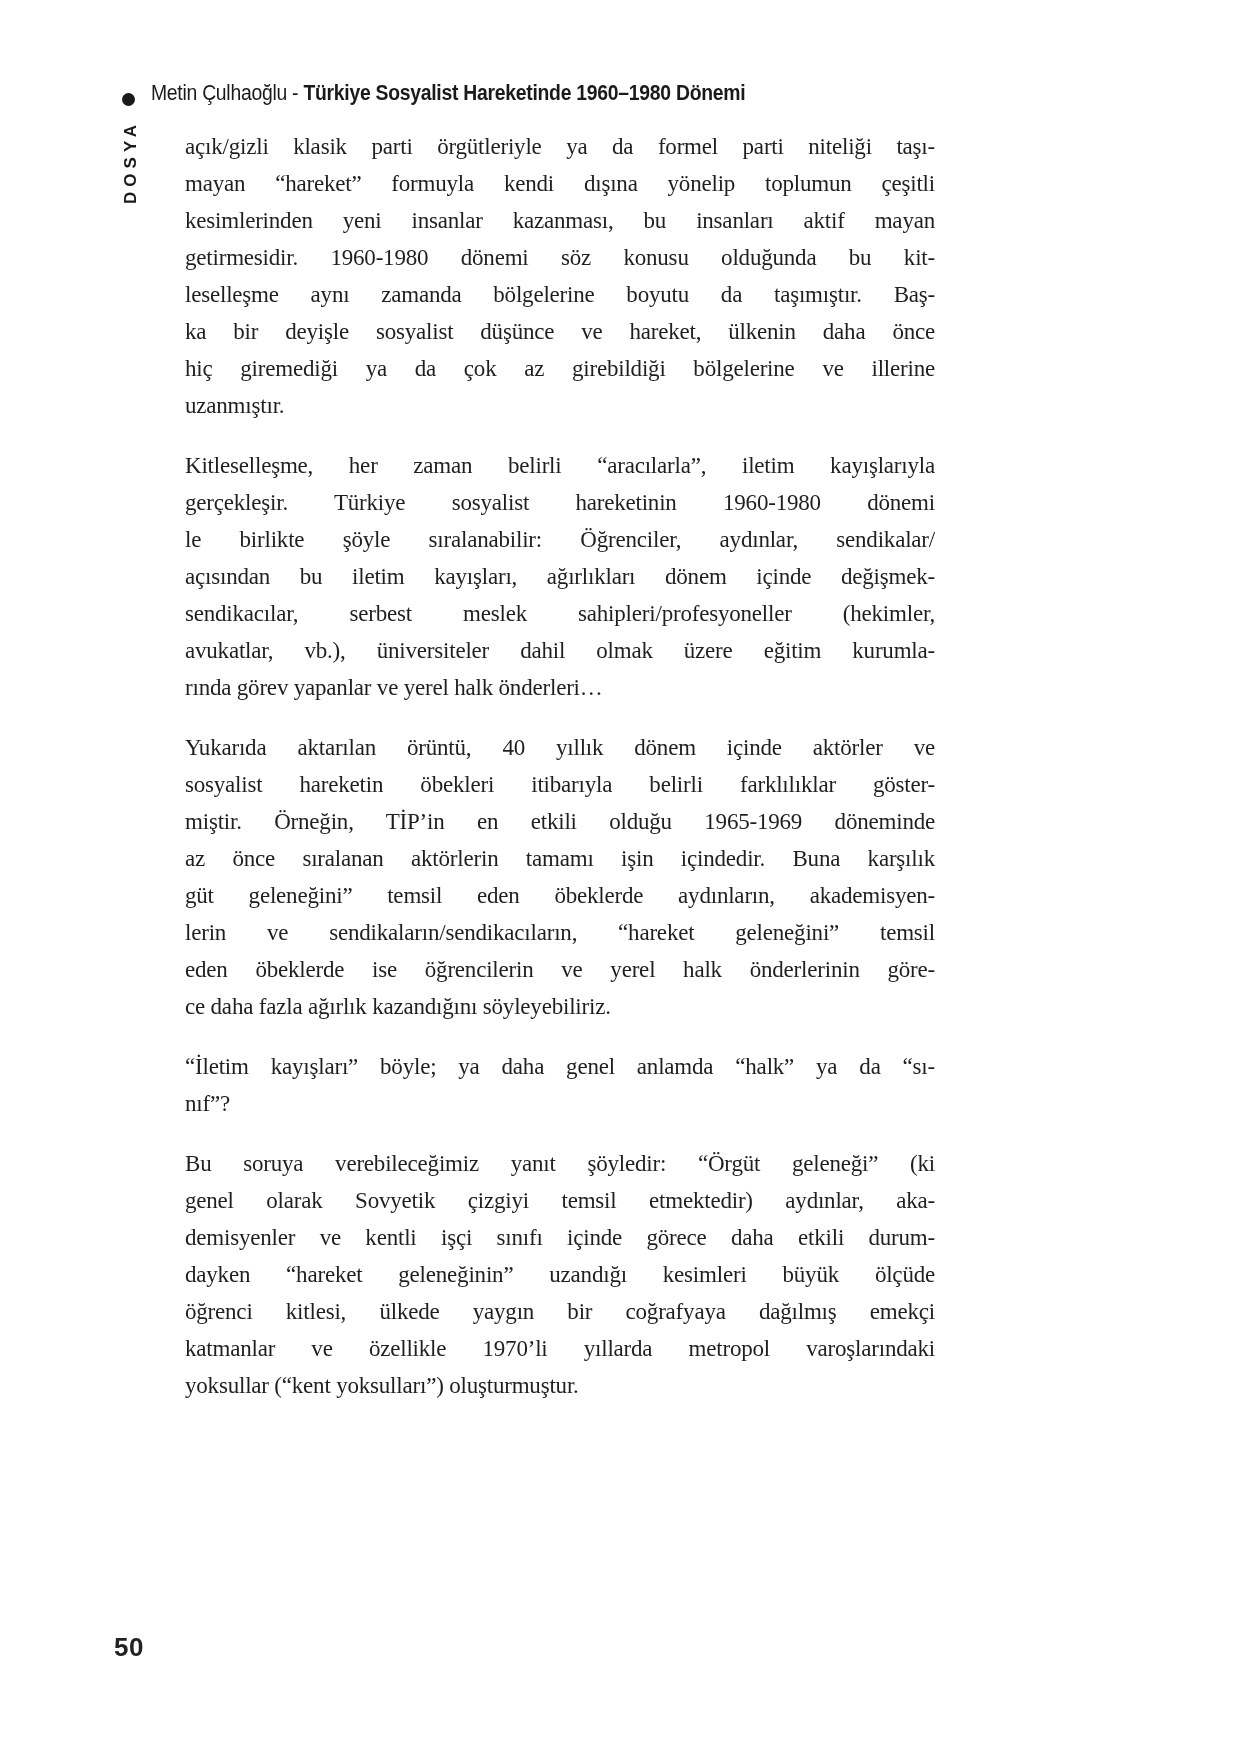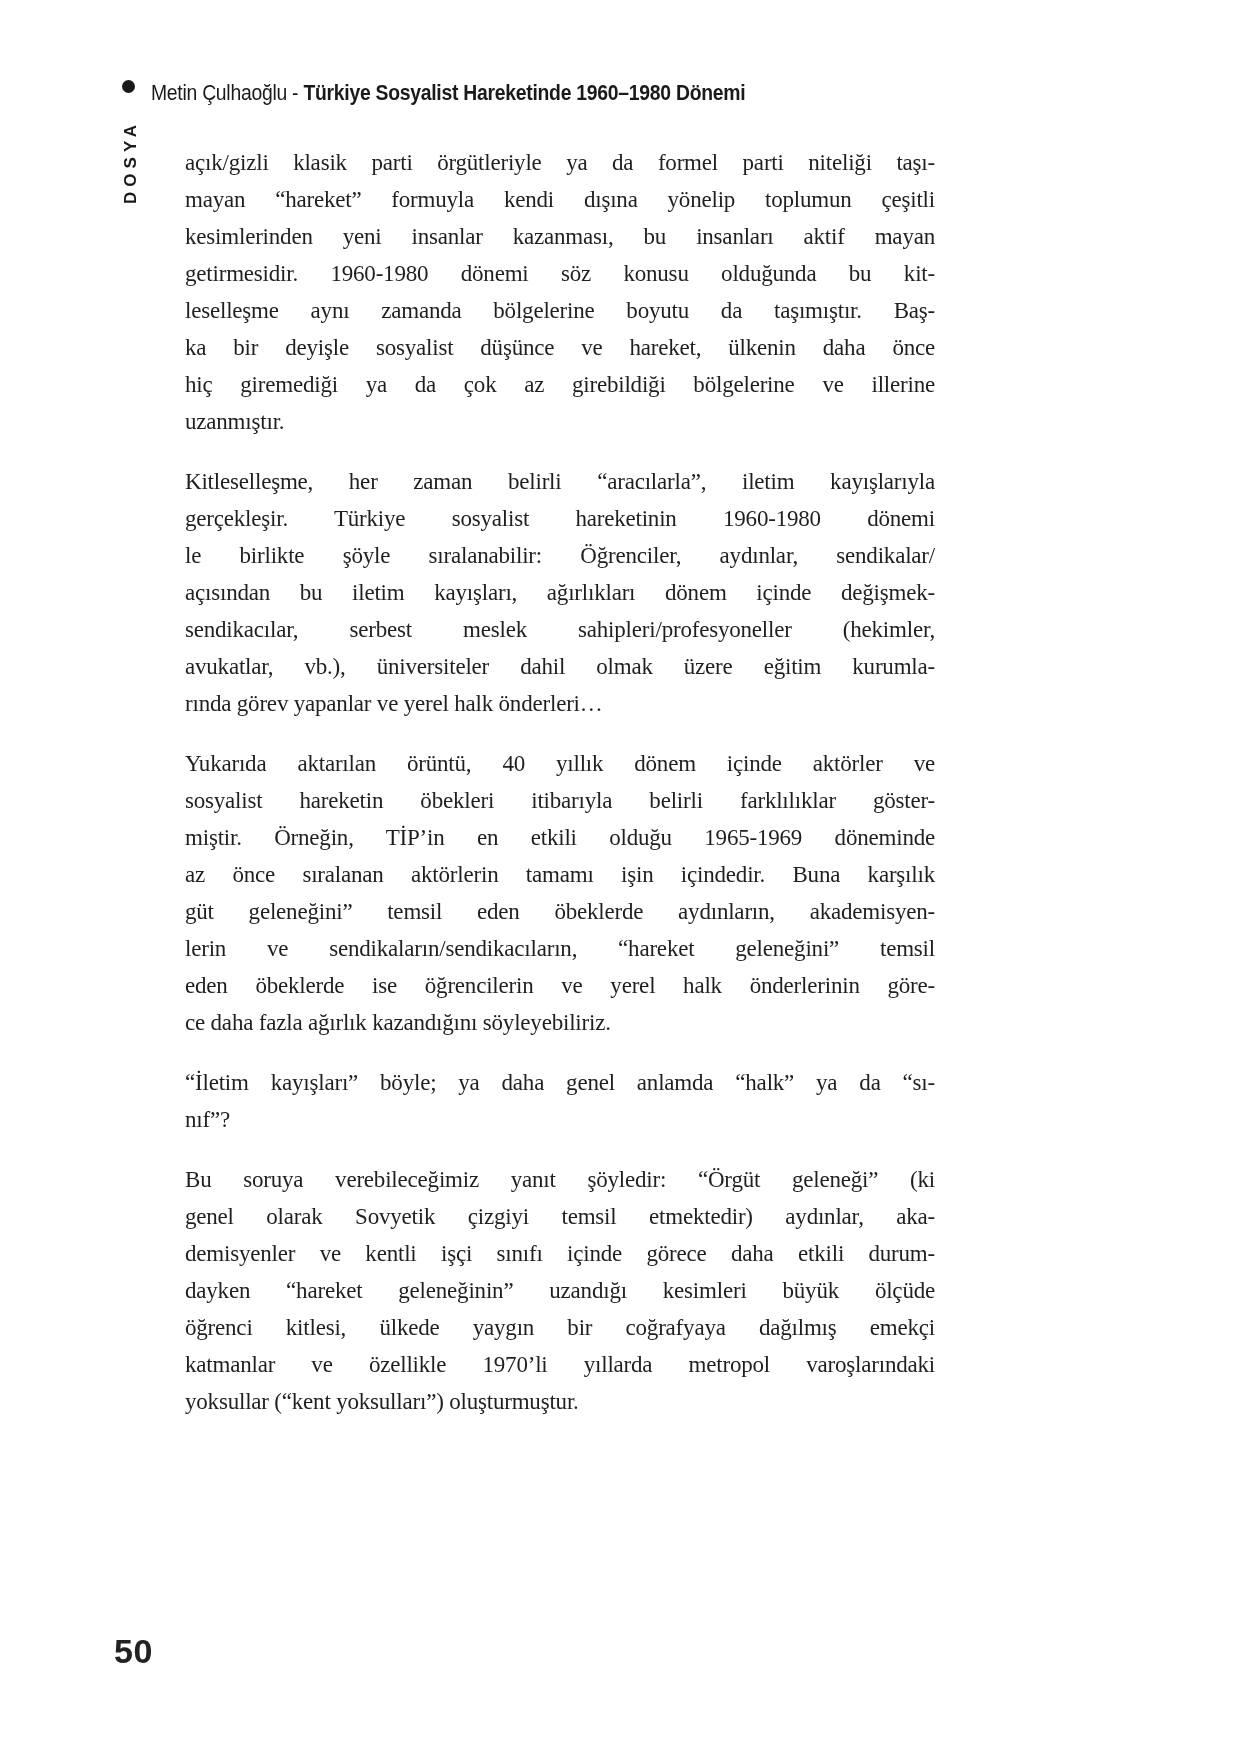"Metin Çulhaoğlu - Türkiye Sosyalist" .header { align-items: flex-start -> flex-end }
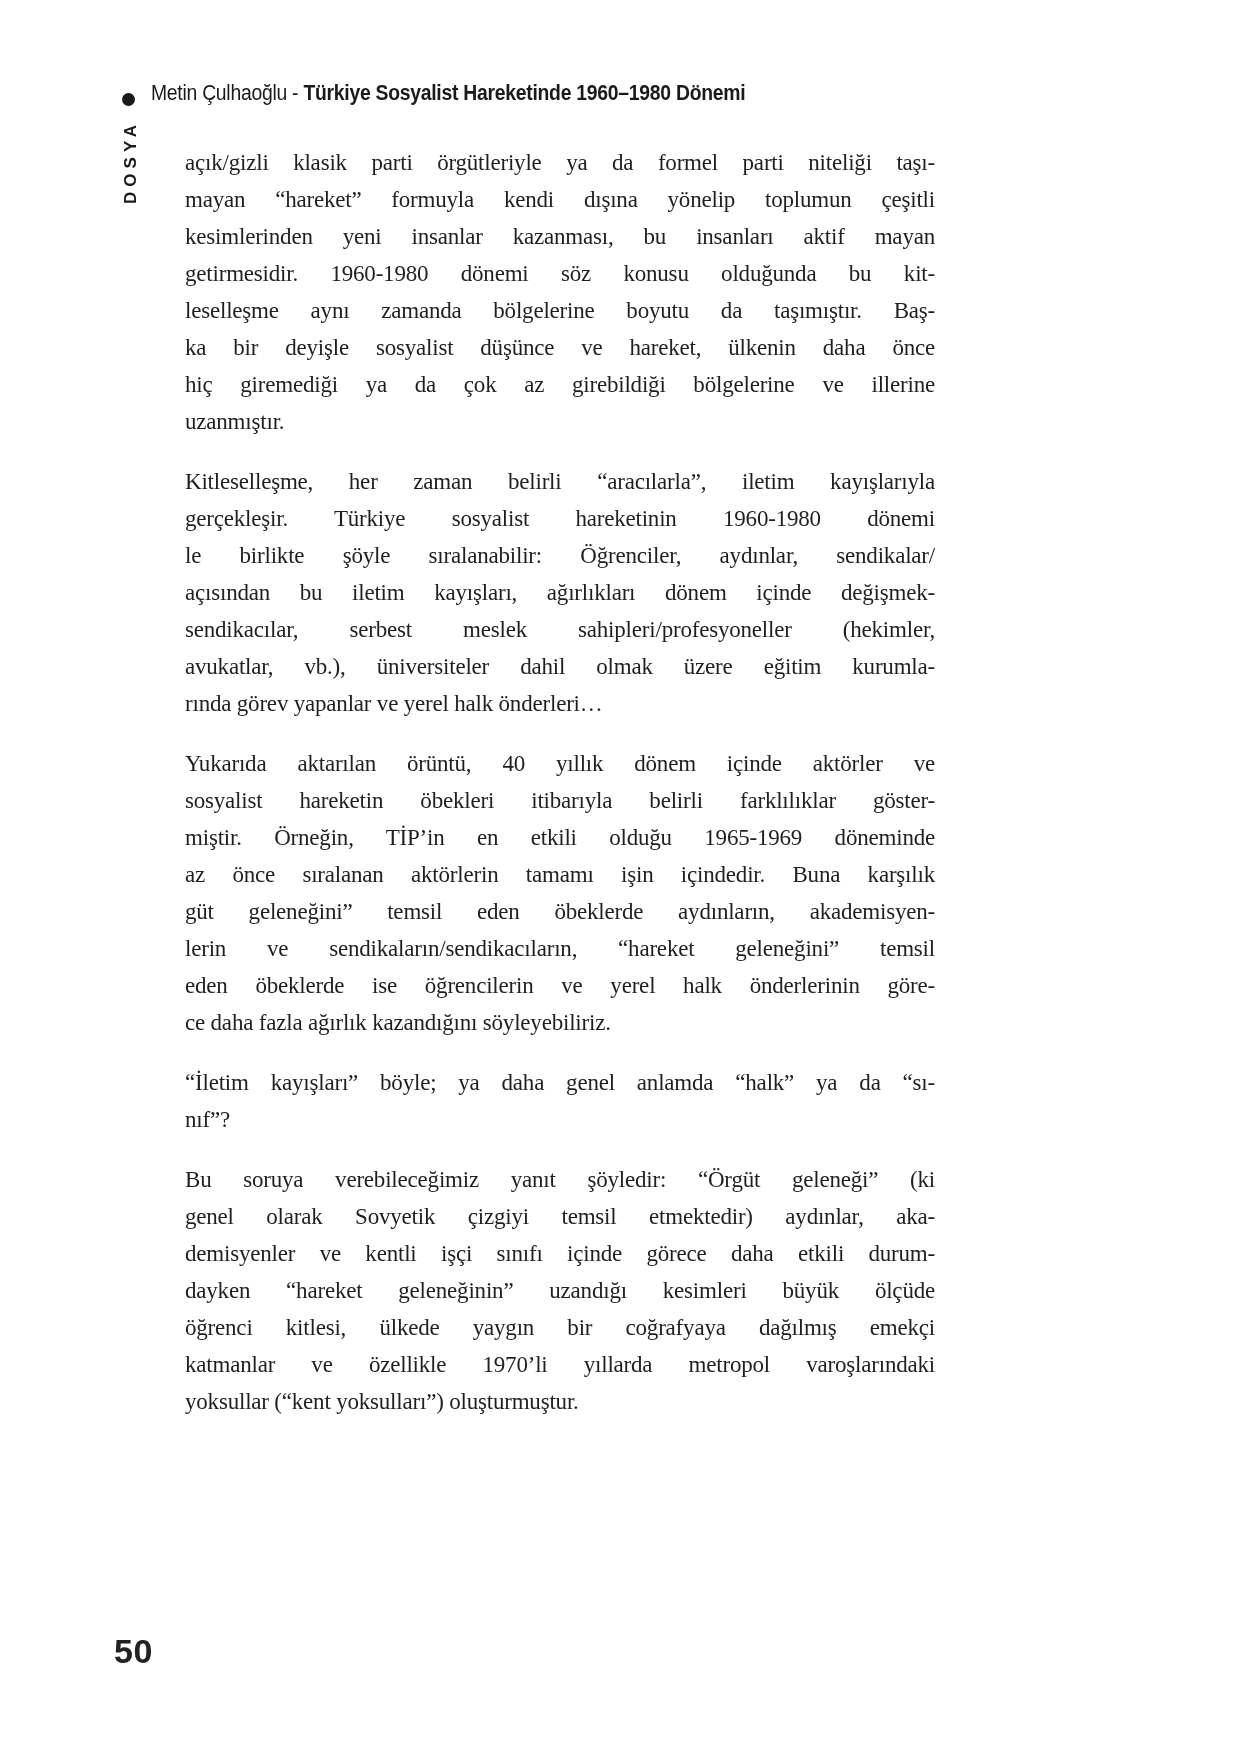"açık/gizli klasik parti örgütleriyle ya" .para { margin: 16px 0 23px 0 -> 0 0 23px 0 }
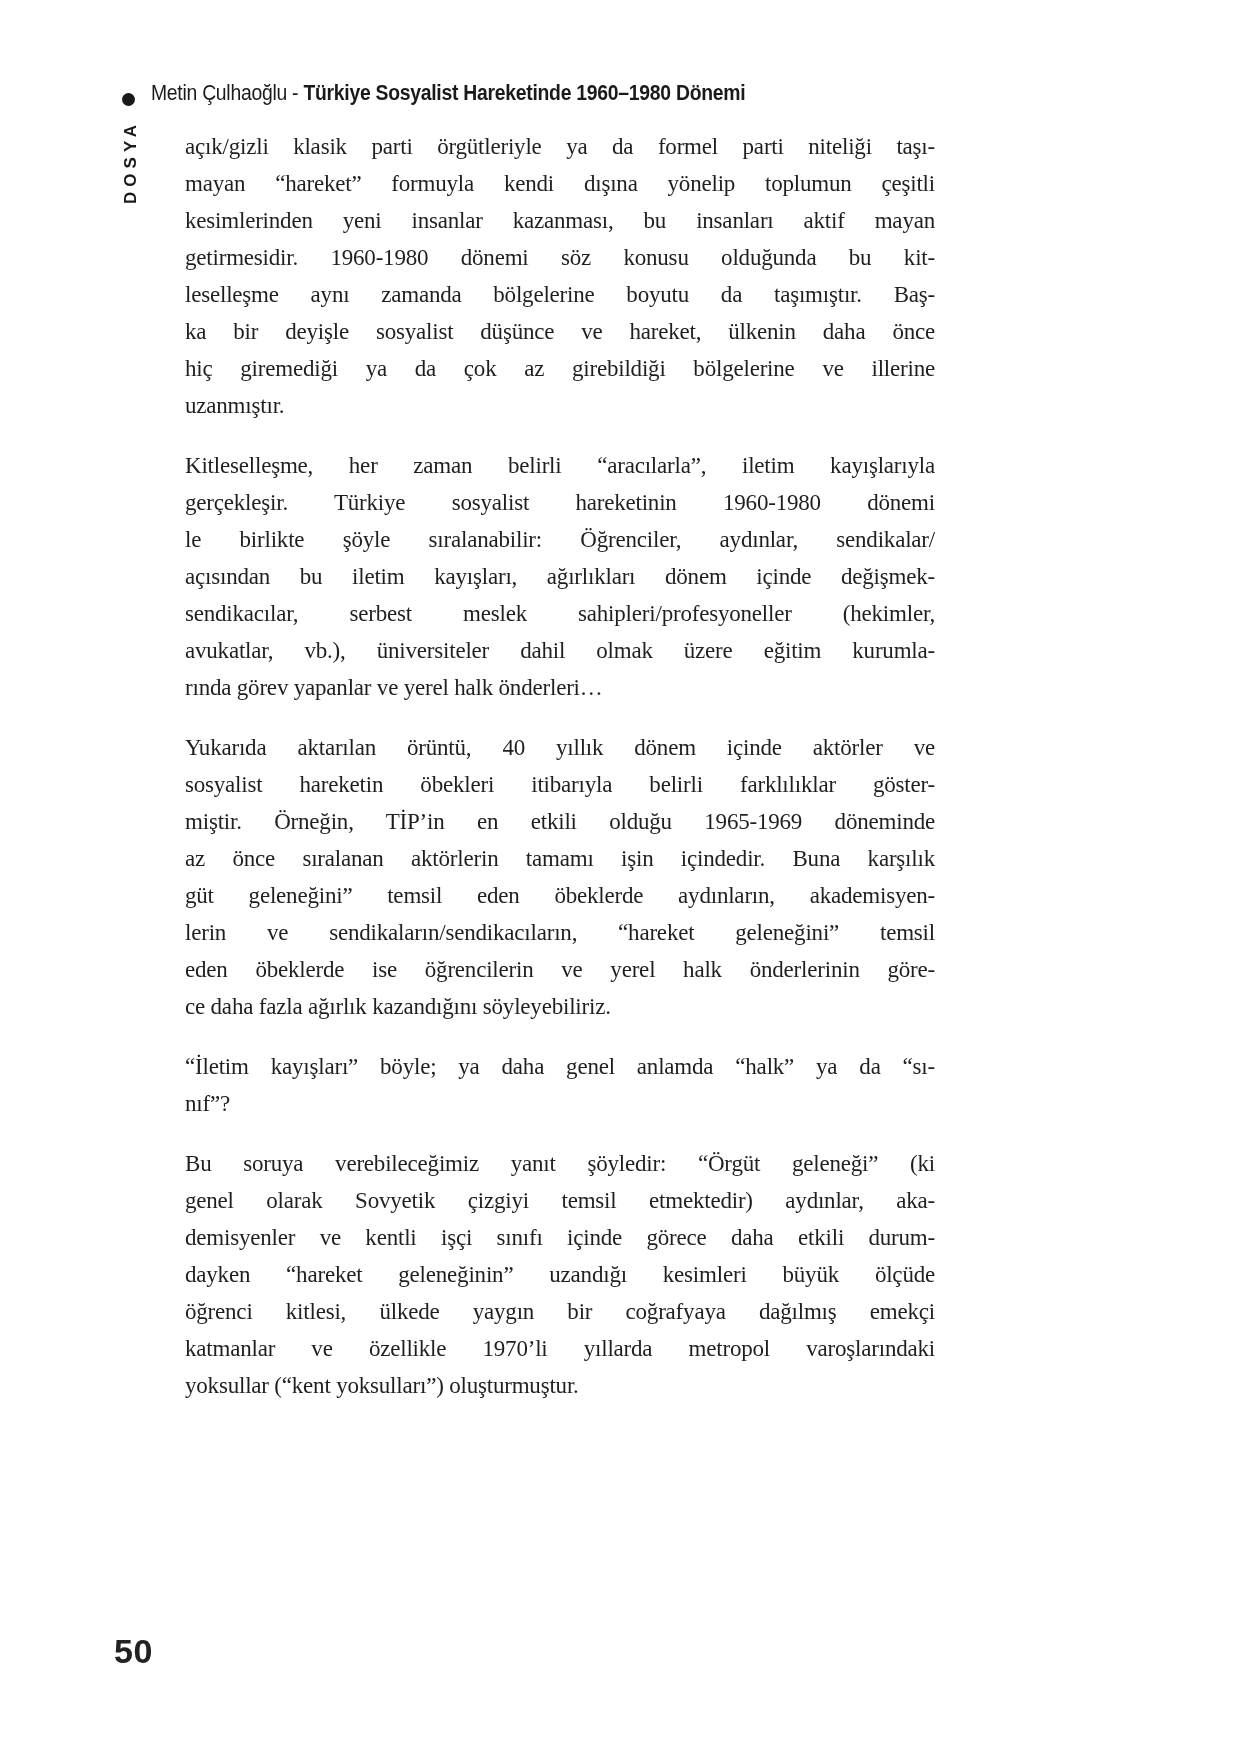"50" .page-number { font-size: 34px -> 26px }
